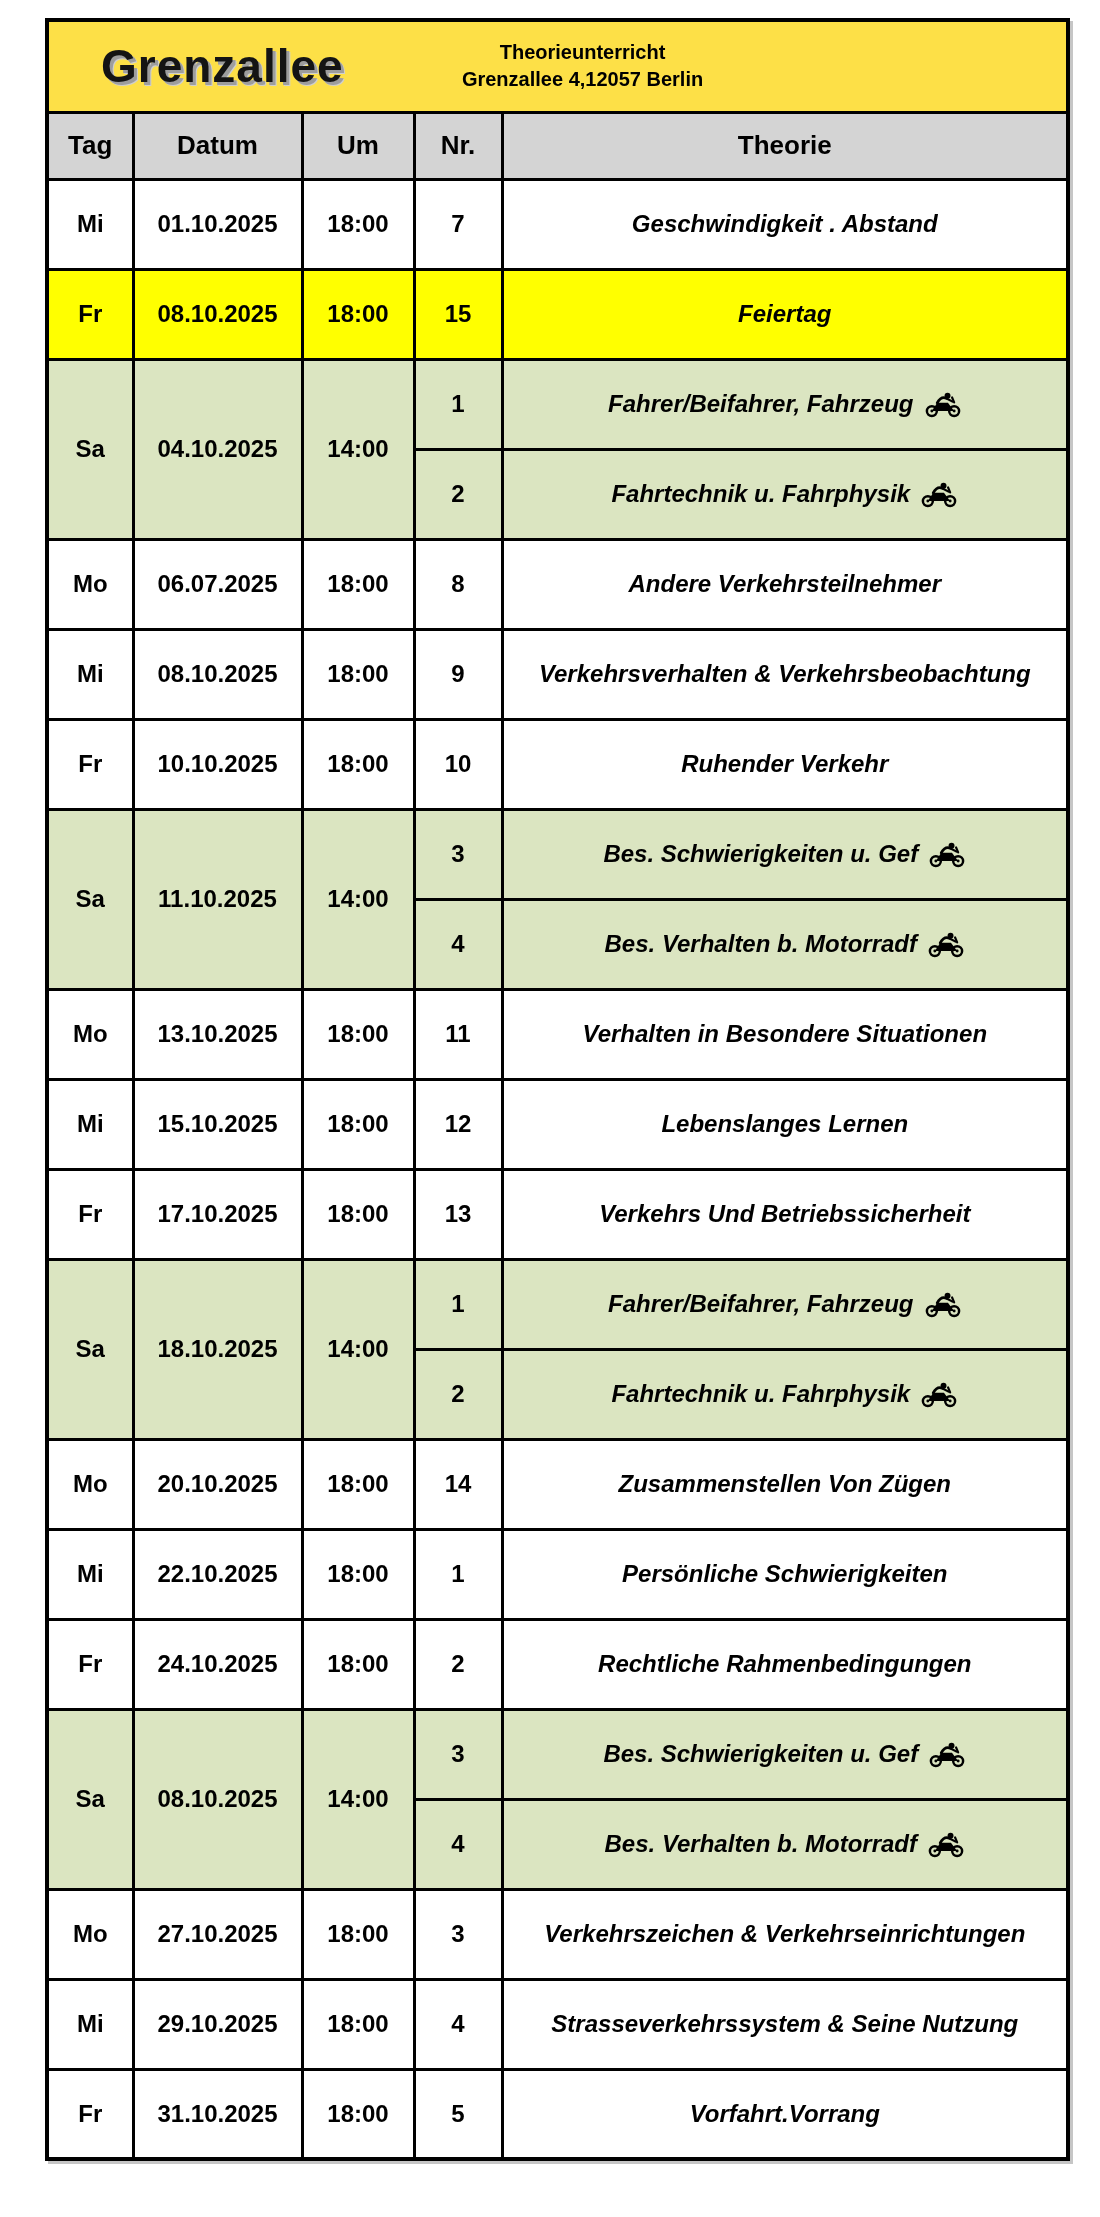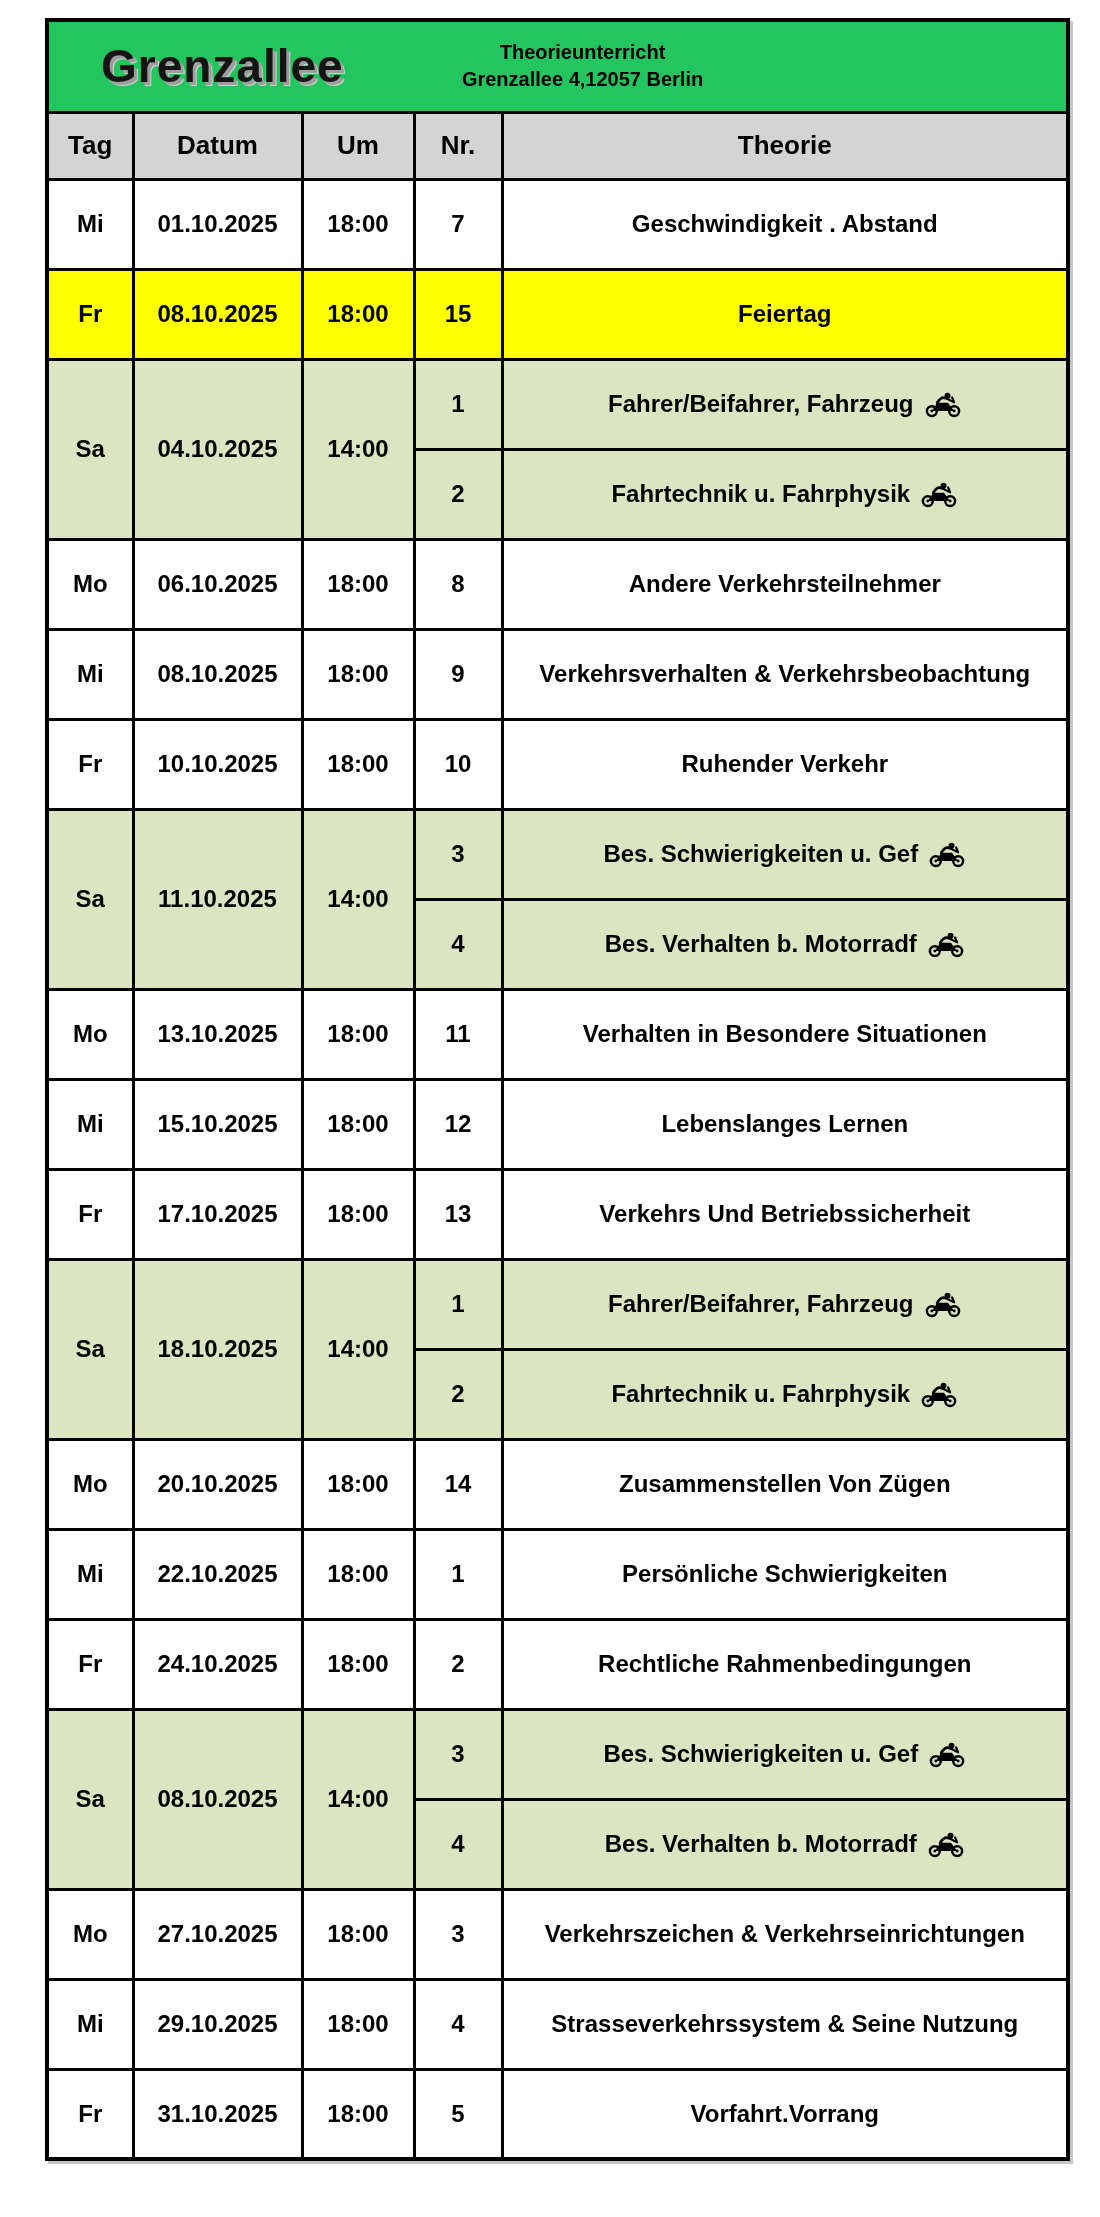"Grenzallee" td.band { background: #22c55e -> #fde047 }
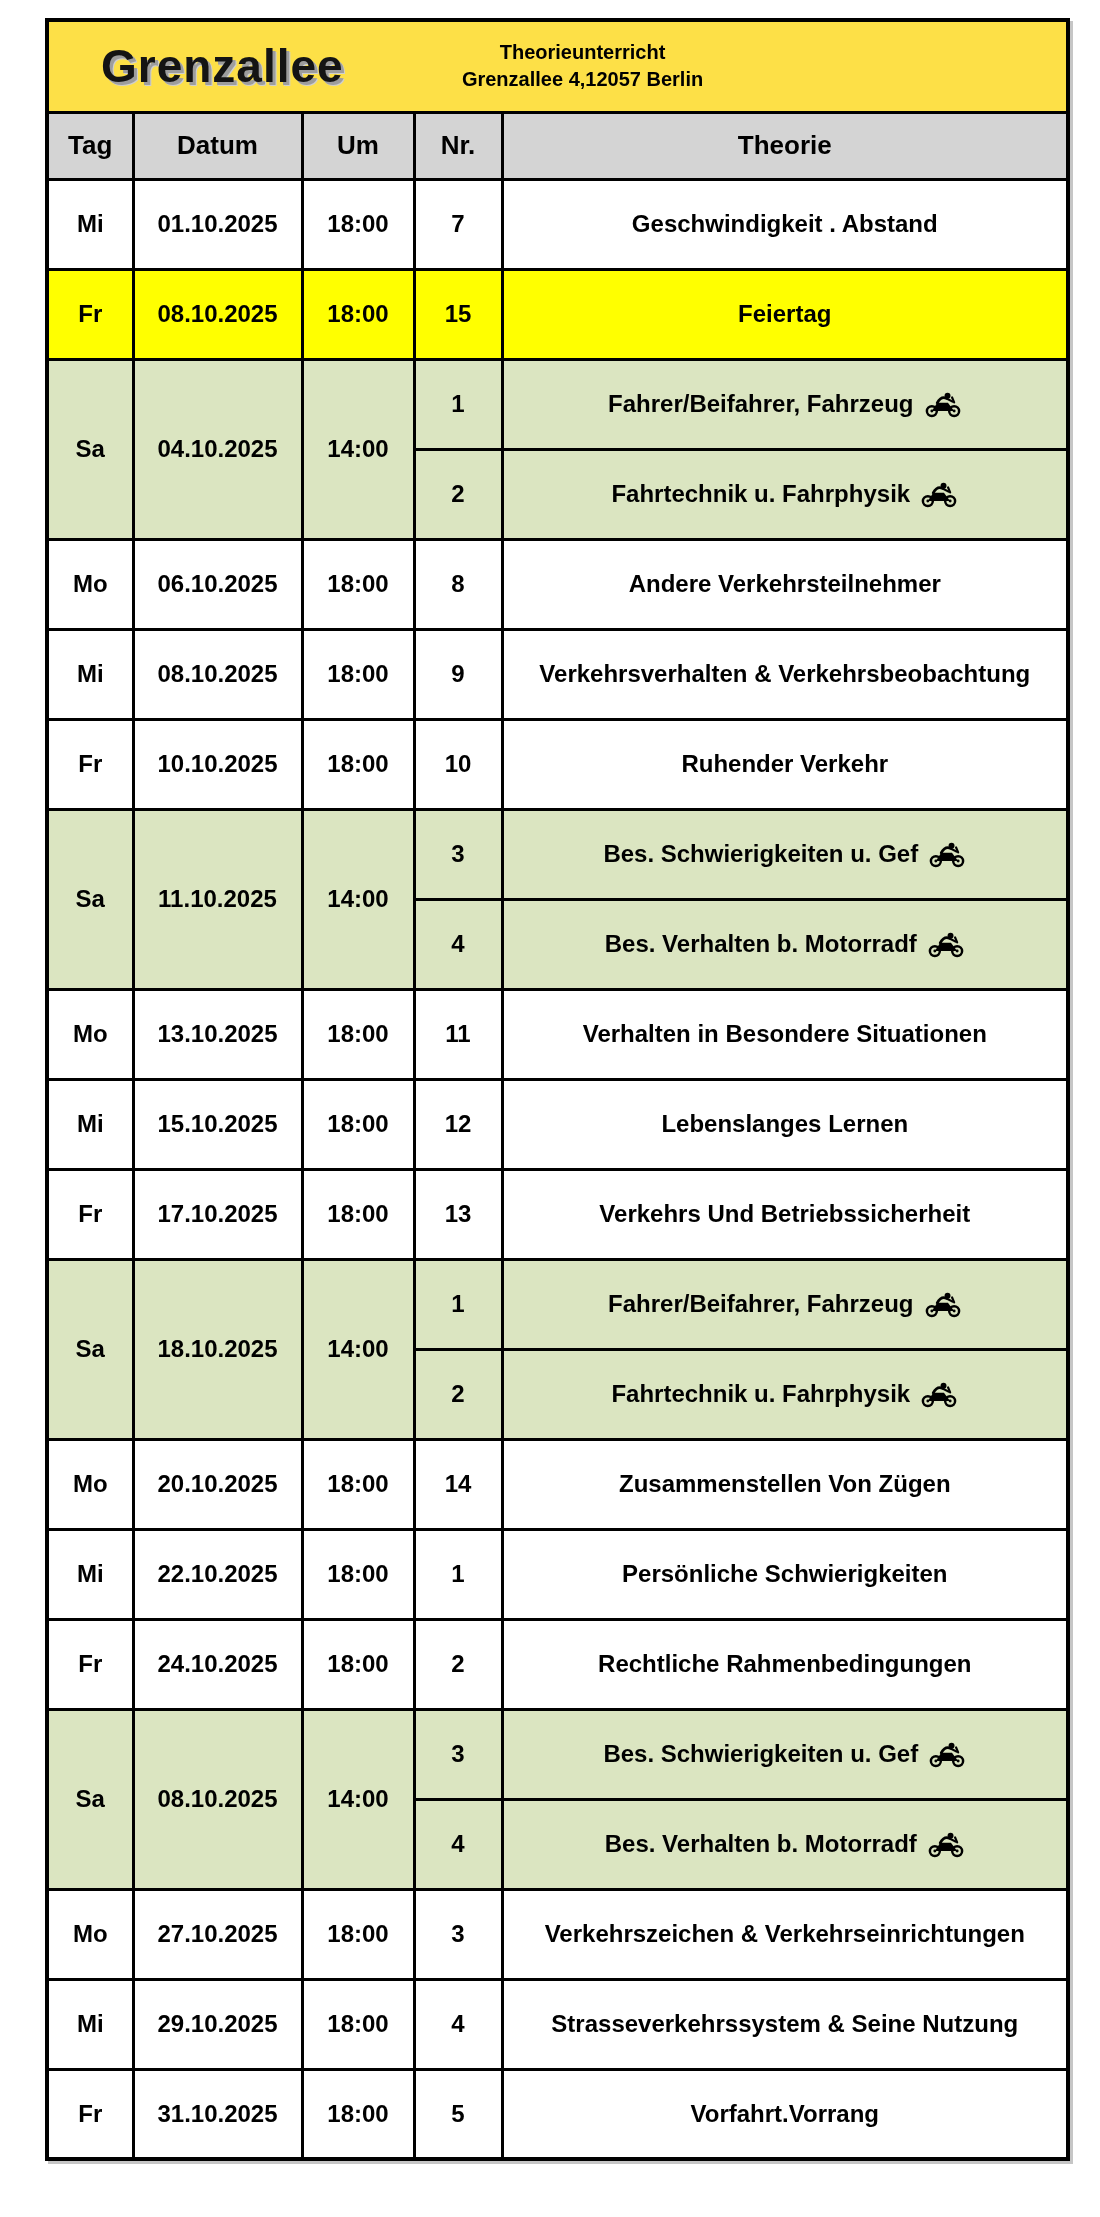"Geschwindigkeit . Abstand" td.topic .topic-inner { font-style: none -> italic }
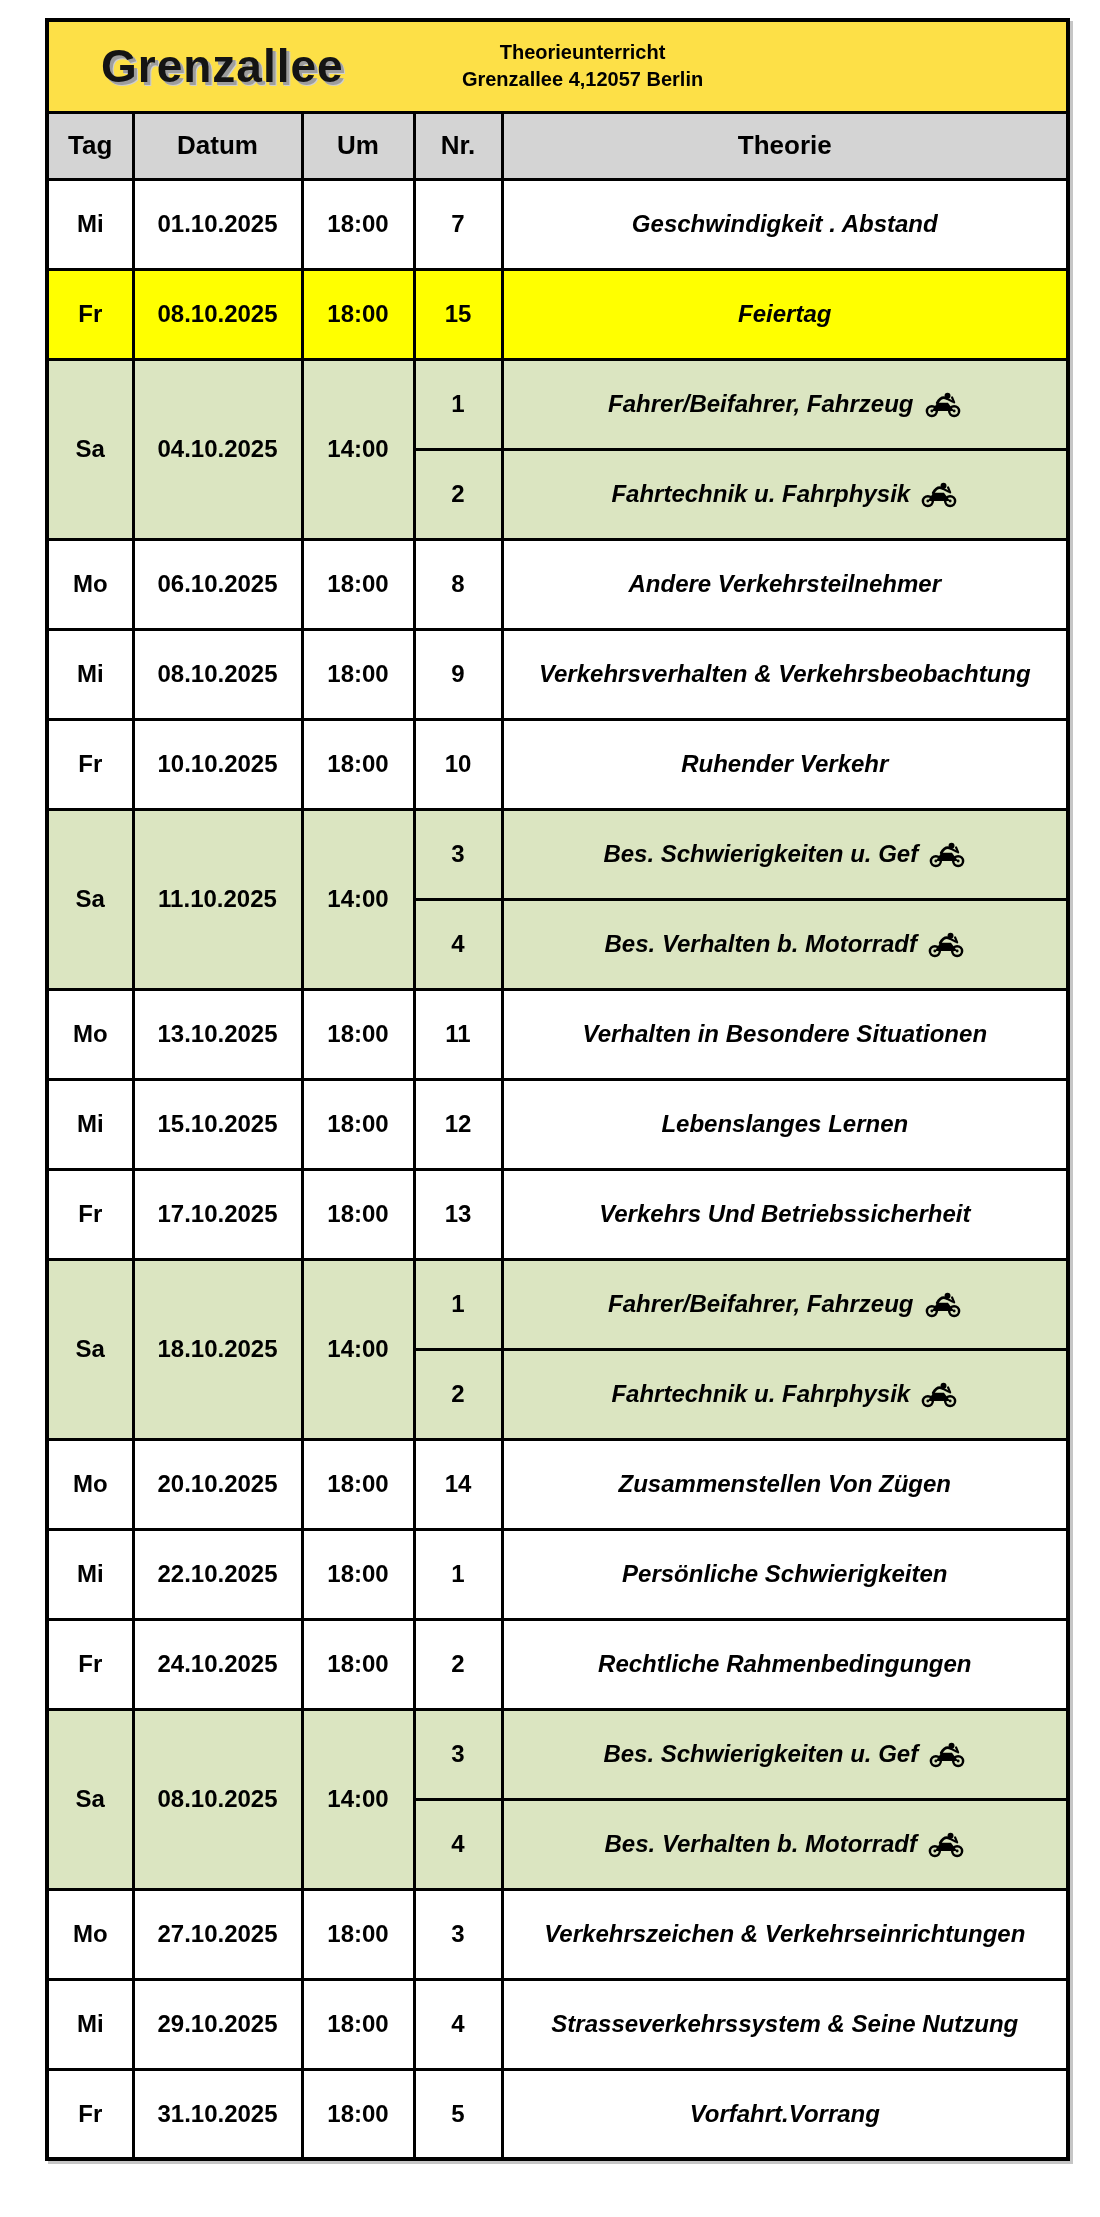"06.10.2025" td { text: 06.10.2025 -> 06.07.2025 }
